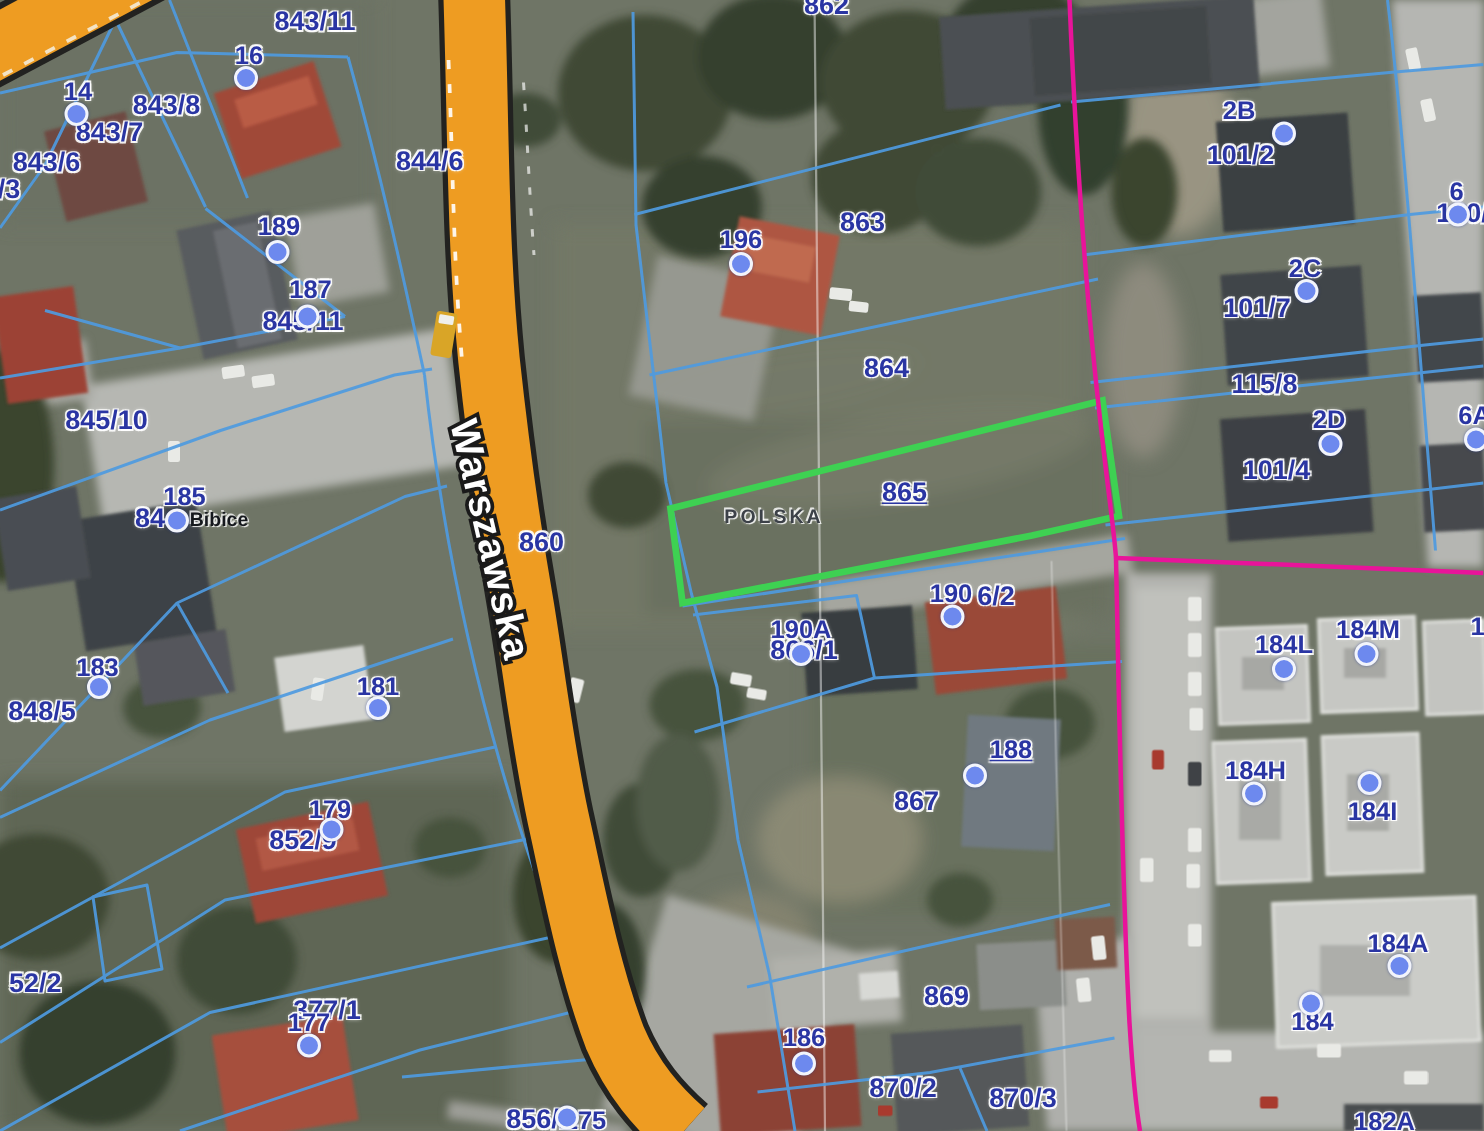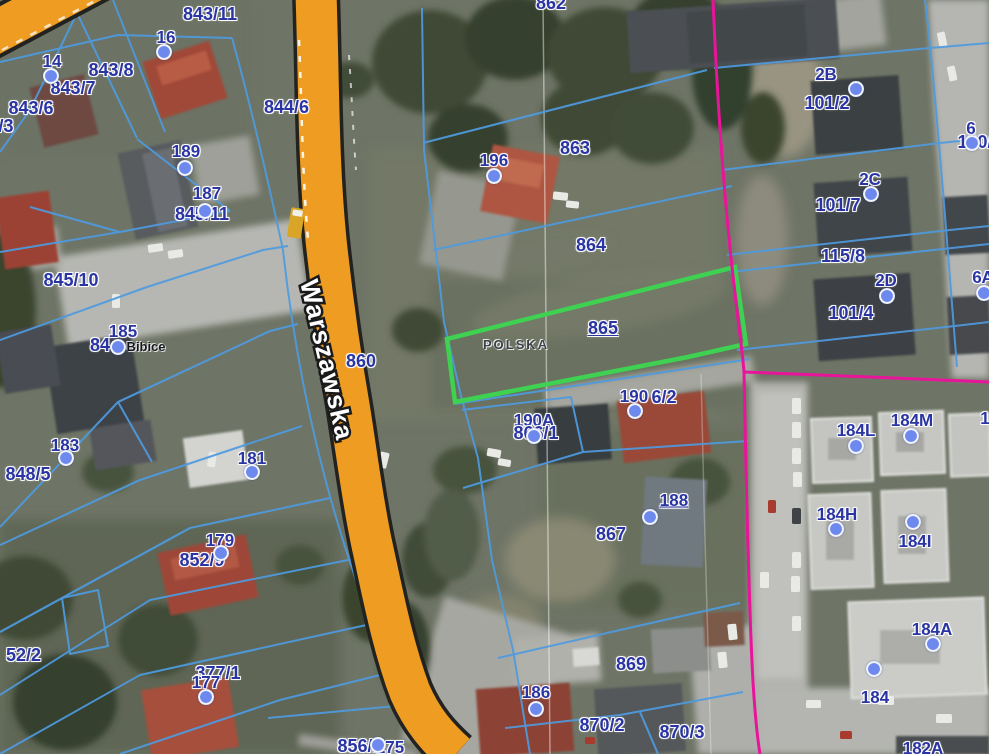"184" div.lbl { top: 685px -> 669px }
